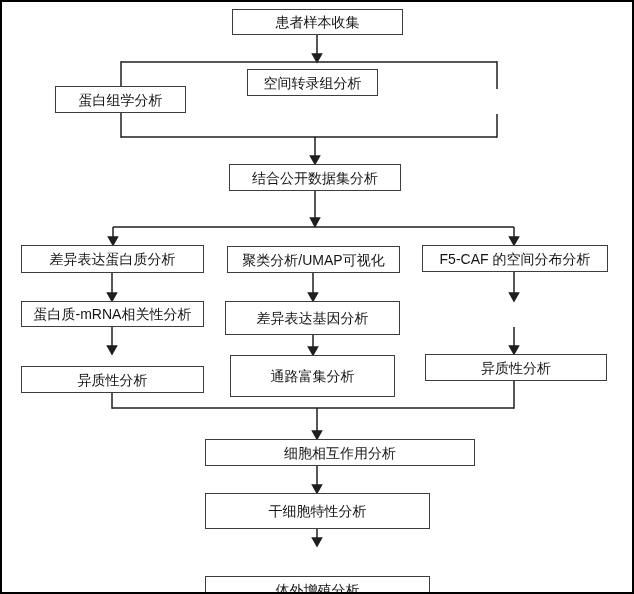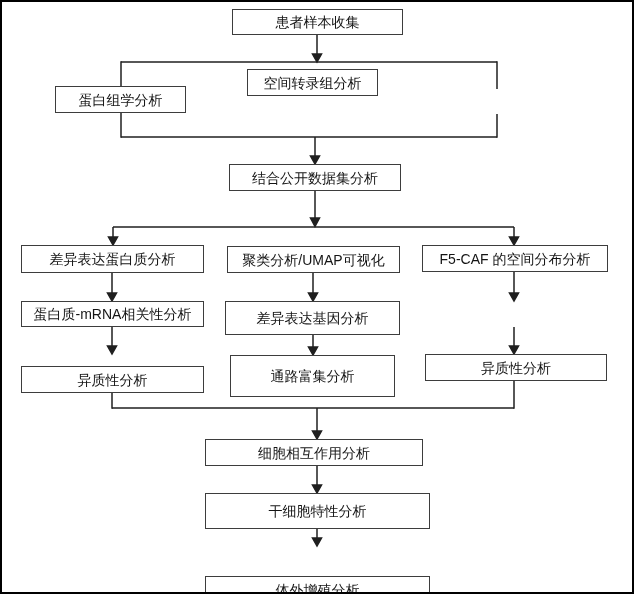"细胞相互作用分析" div.node { width: 218px -> 270px }
